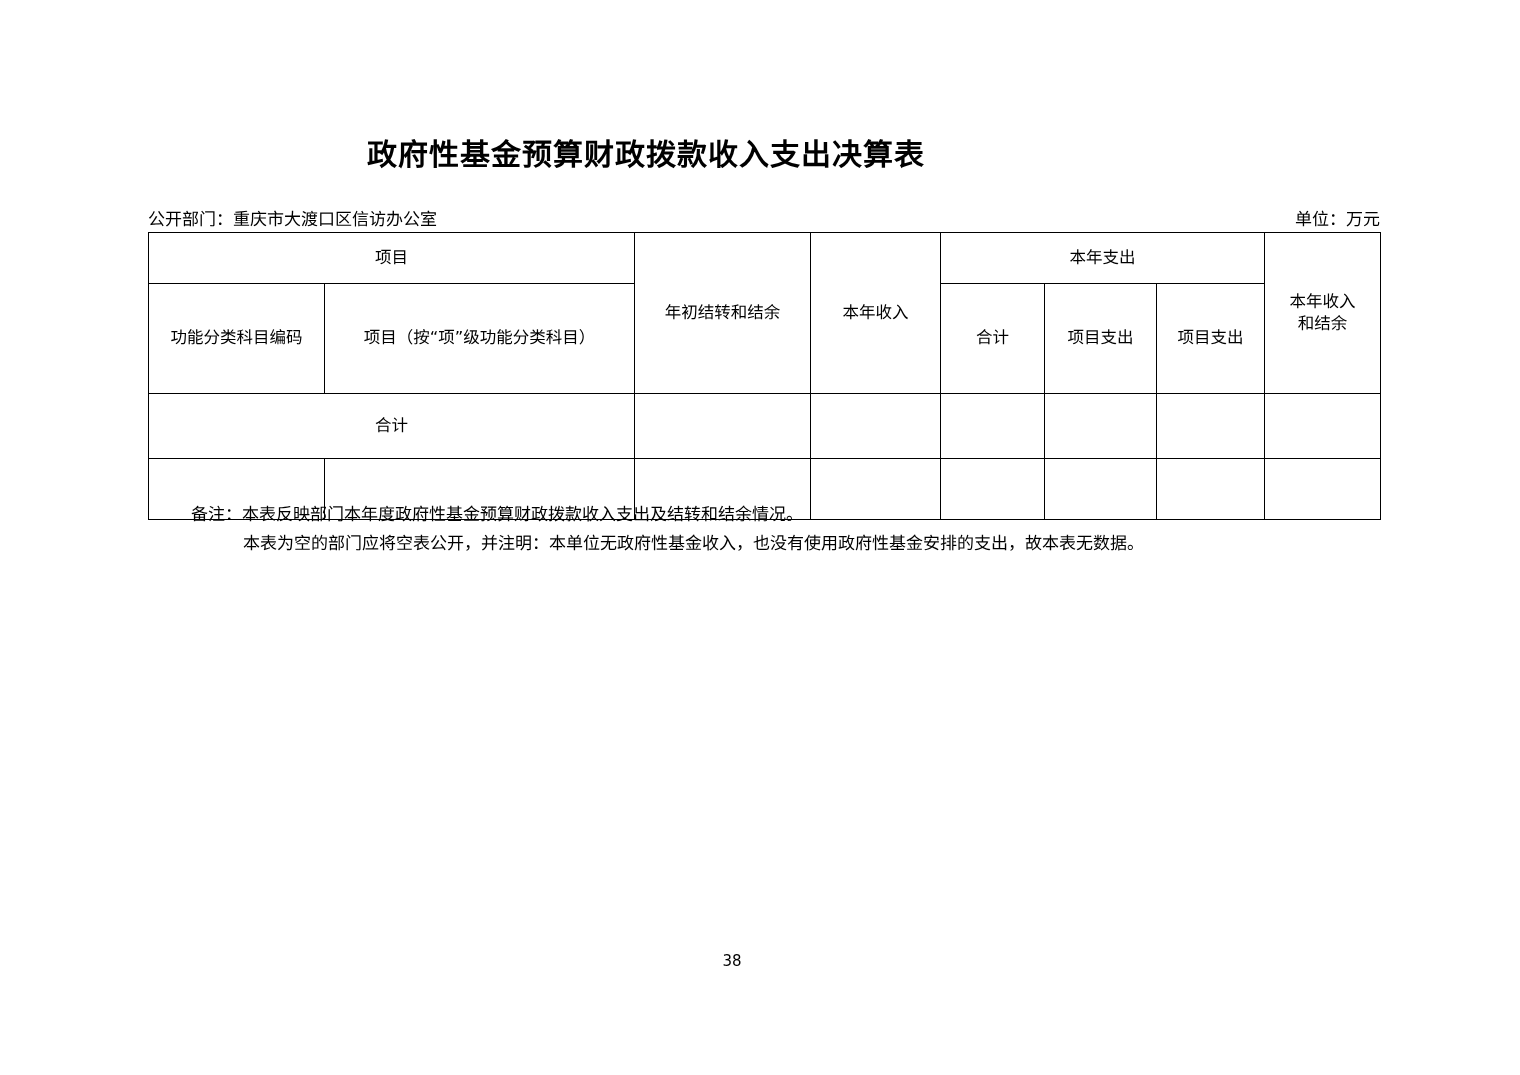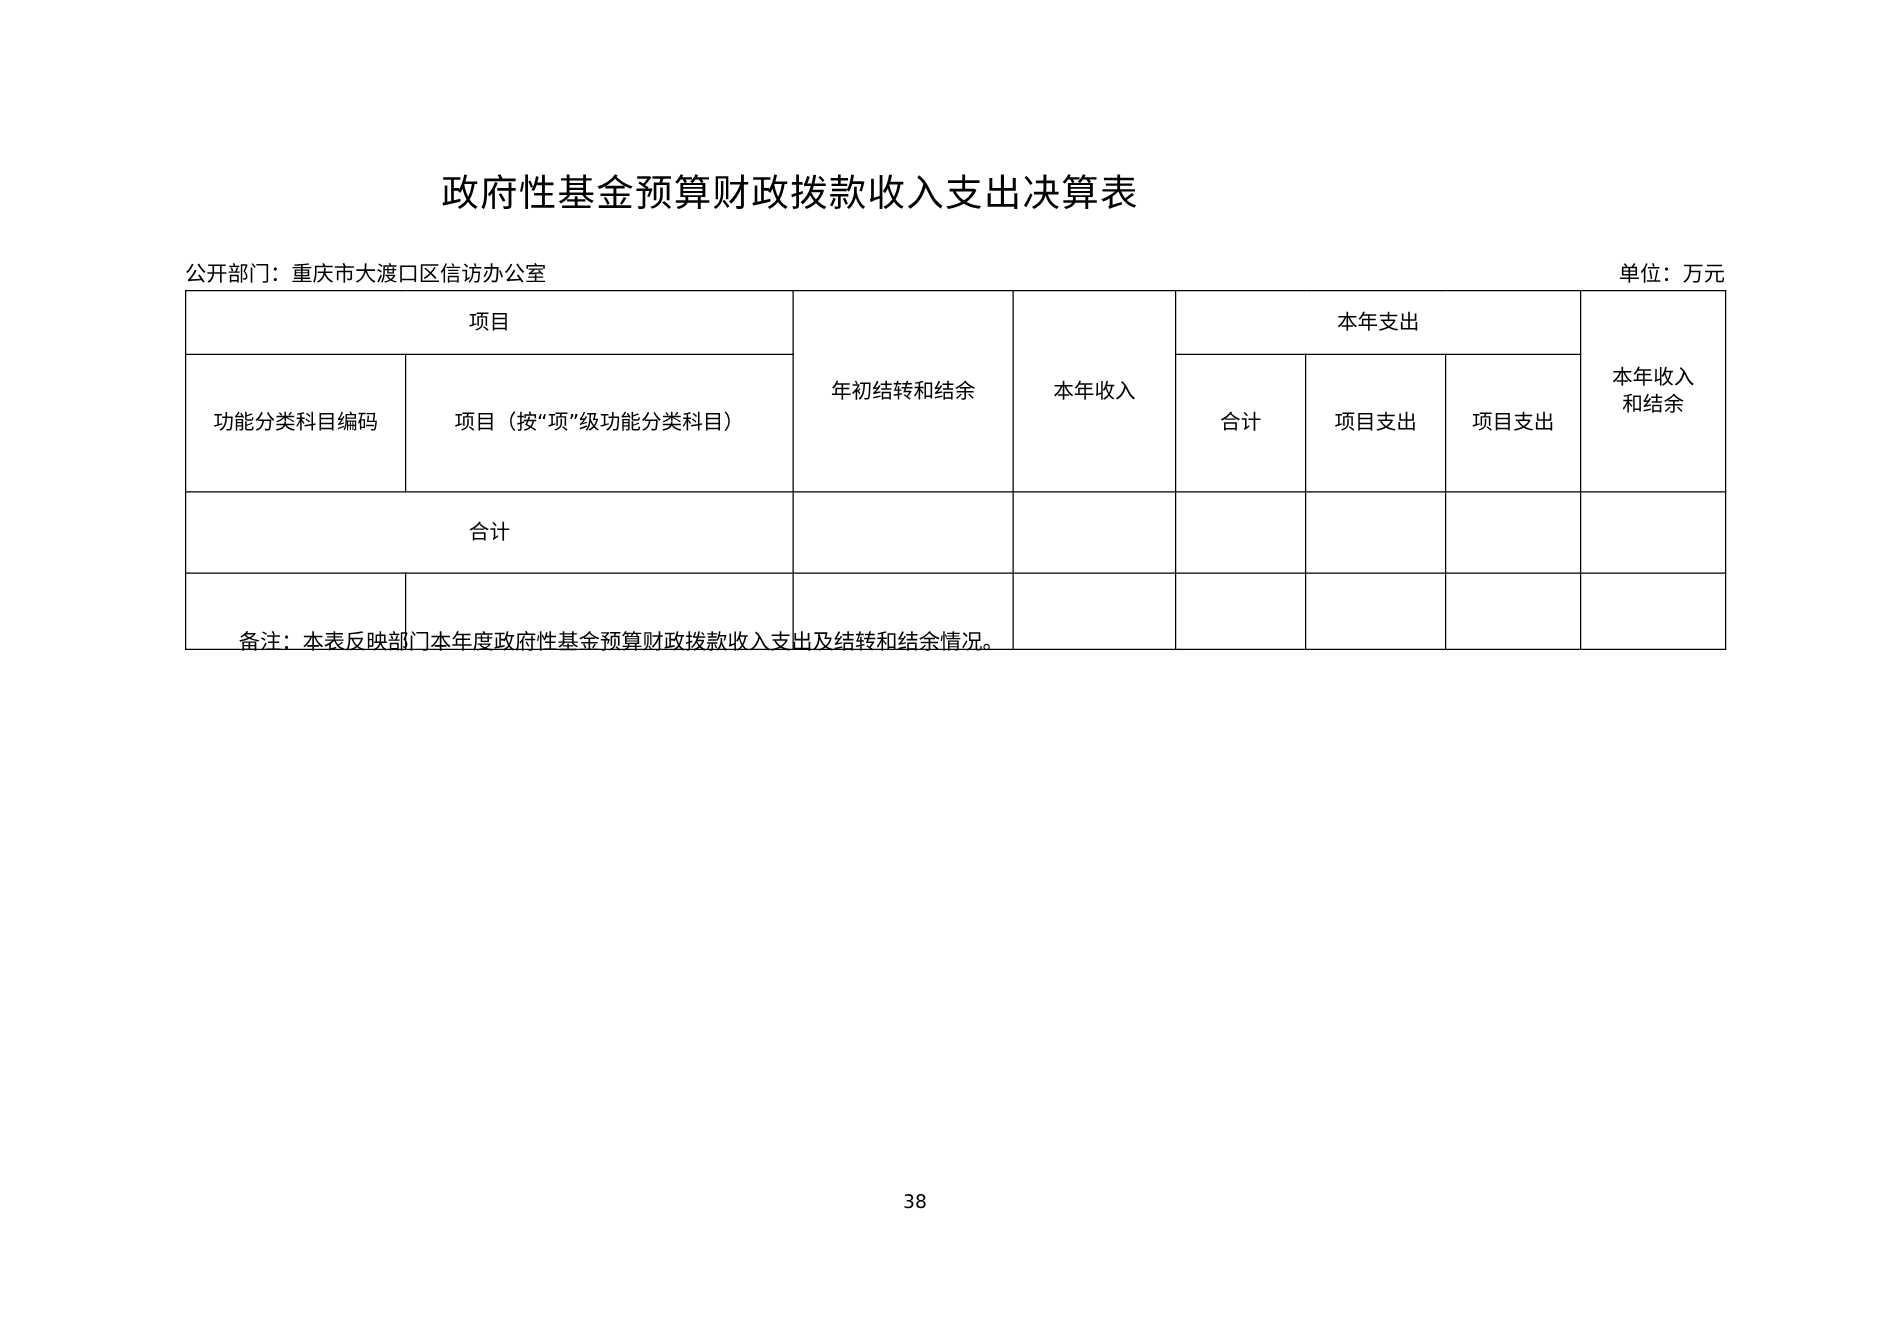"政府性基金预算财政拨款收入支出决算表" .doc-title { font-weight: normal -> bold; padding-left: none -> 14px }
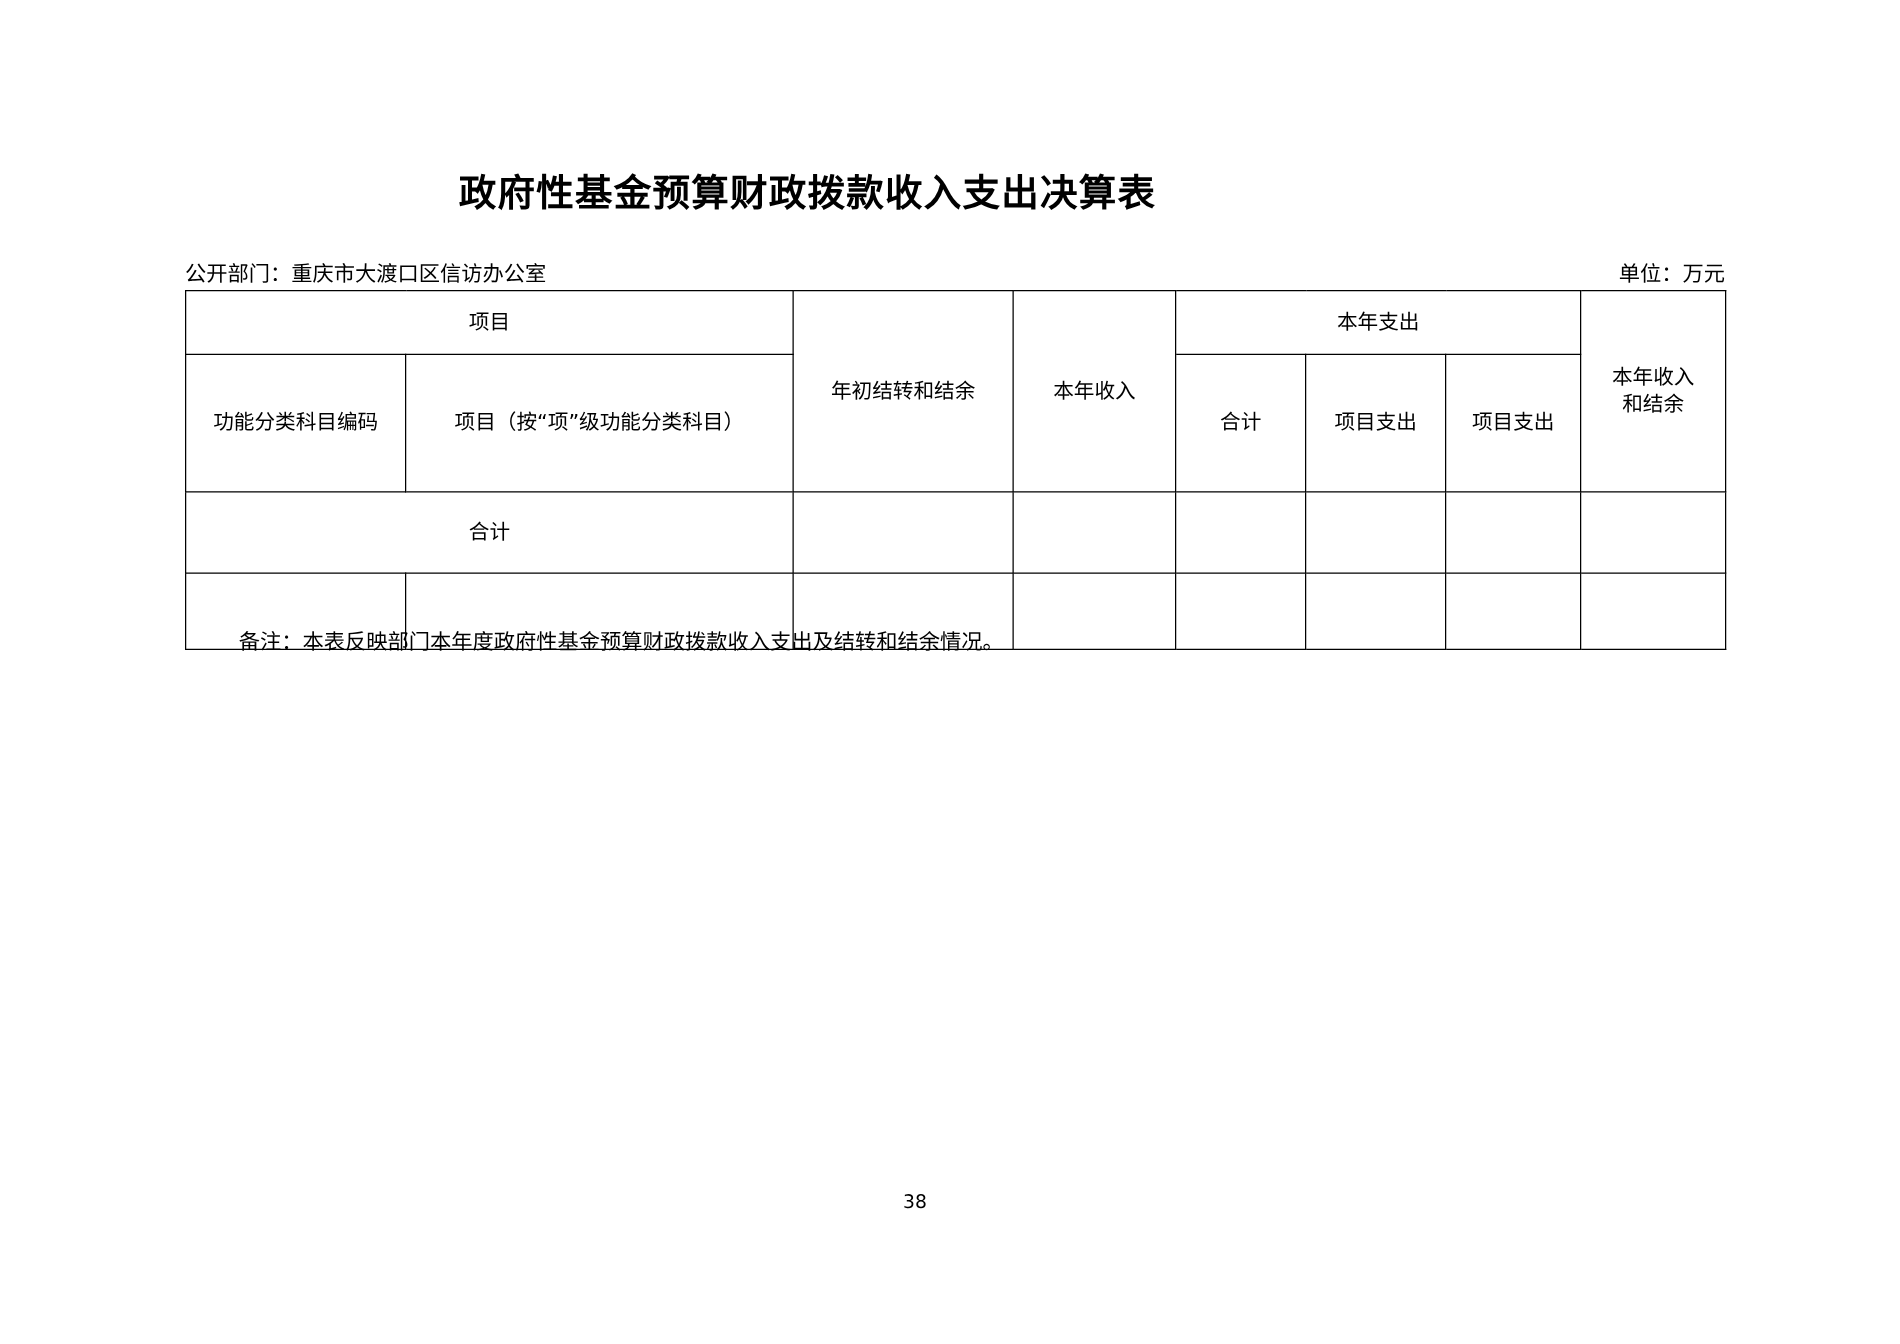"本表为空的部门应将空表公开，并注明：本单位无政府性基金收入，也没有使用政府性基金" div.line2 { html: none -> <div>本表为空的部门应将空表公开，并注明：本单位无政府性基金收入，也没有使用政府性基金安排的支出，故本表无数据。</div> }
